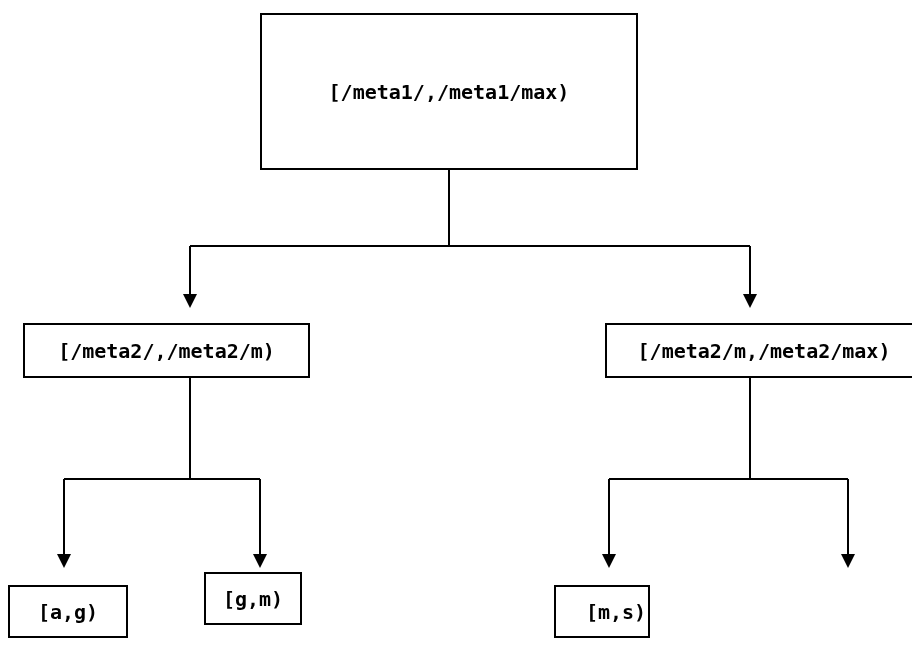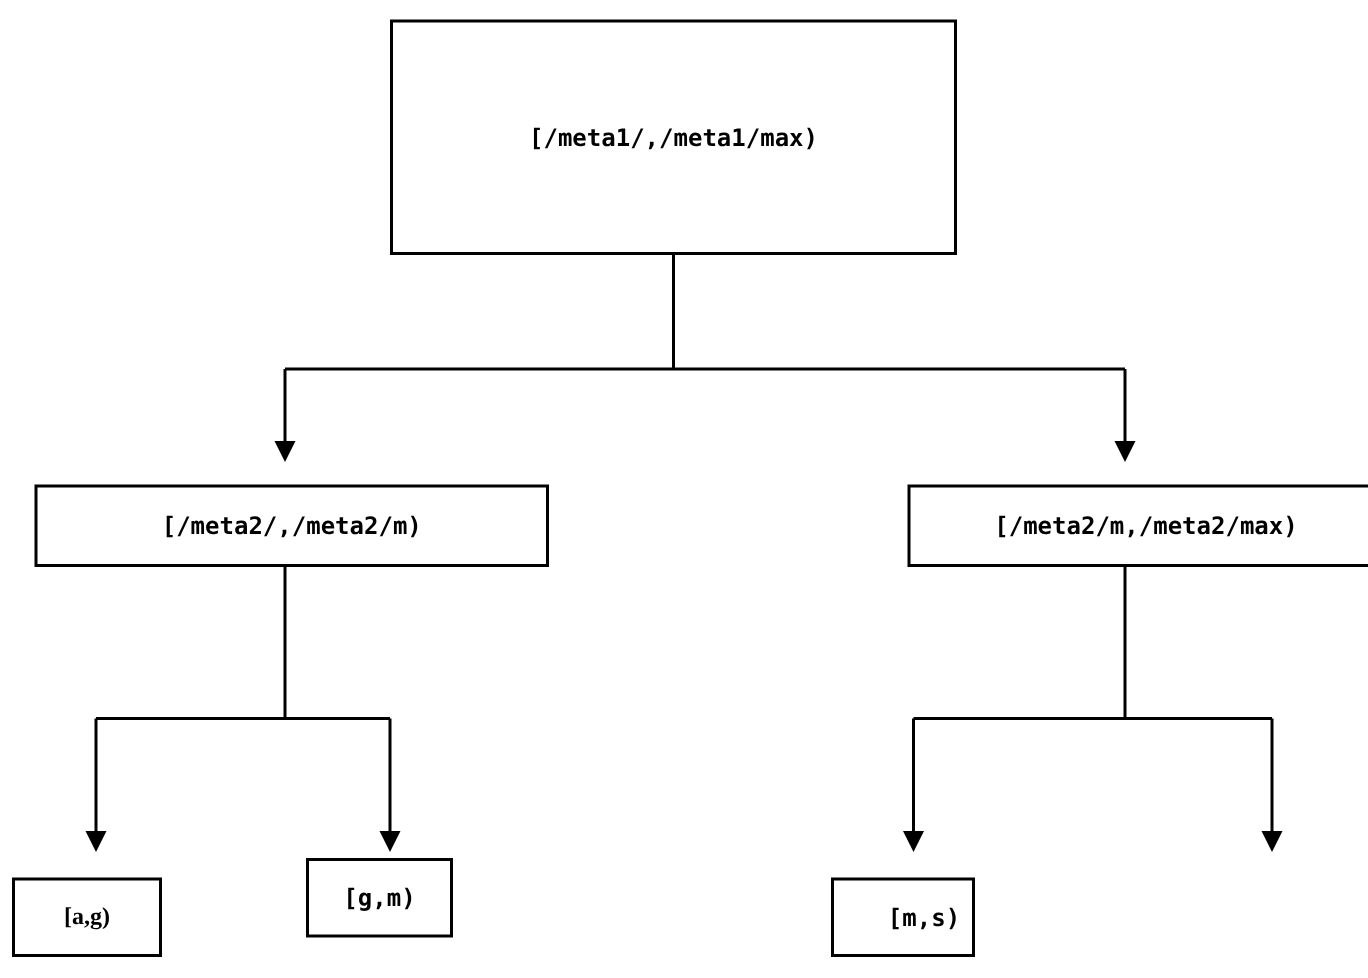"[/meta1/,/meta1/max)" .node { font-size: 16px -> 20px }
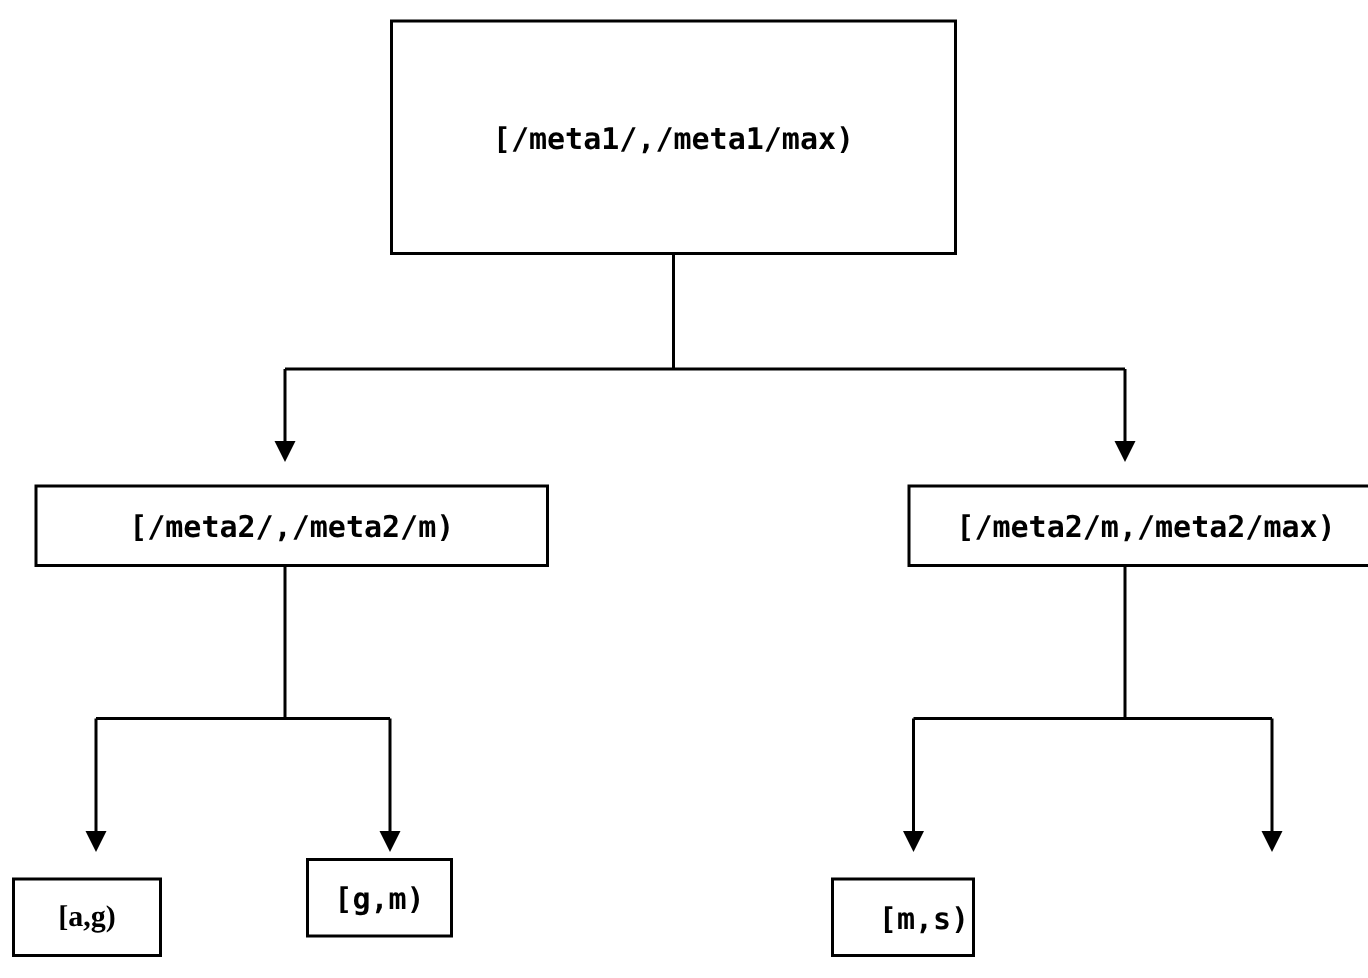"[/meta2/,/meta2/m)" .node-child-left { width: 343px -> 287px }
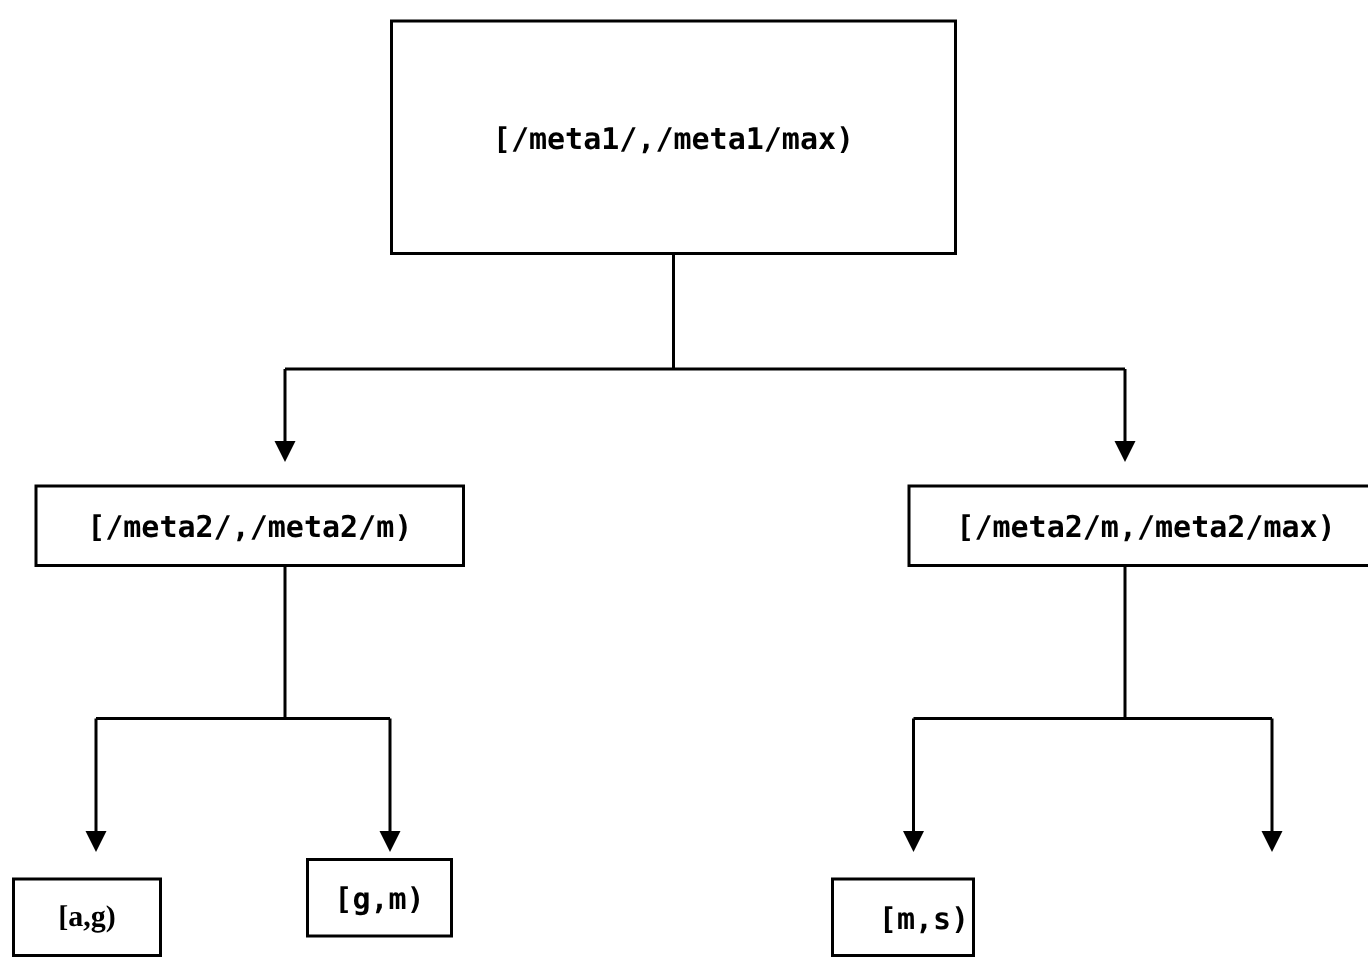"[a,g)" .node-leaf-ag { font-family: Liberation Serif, serif -> none; width: 100px -> 120px }
